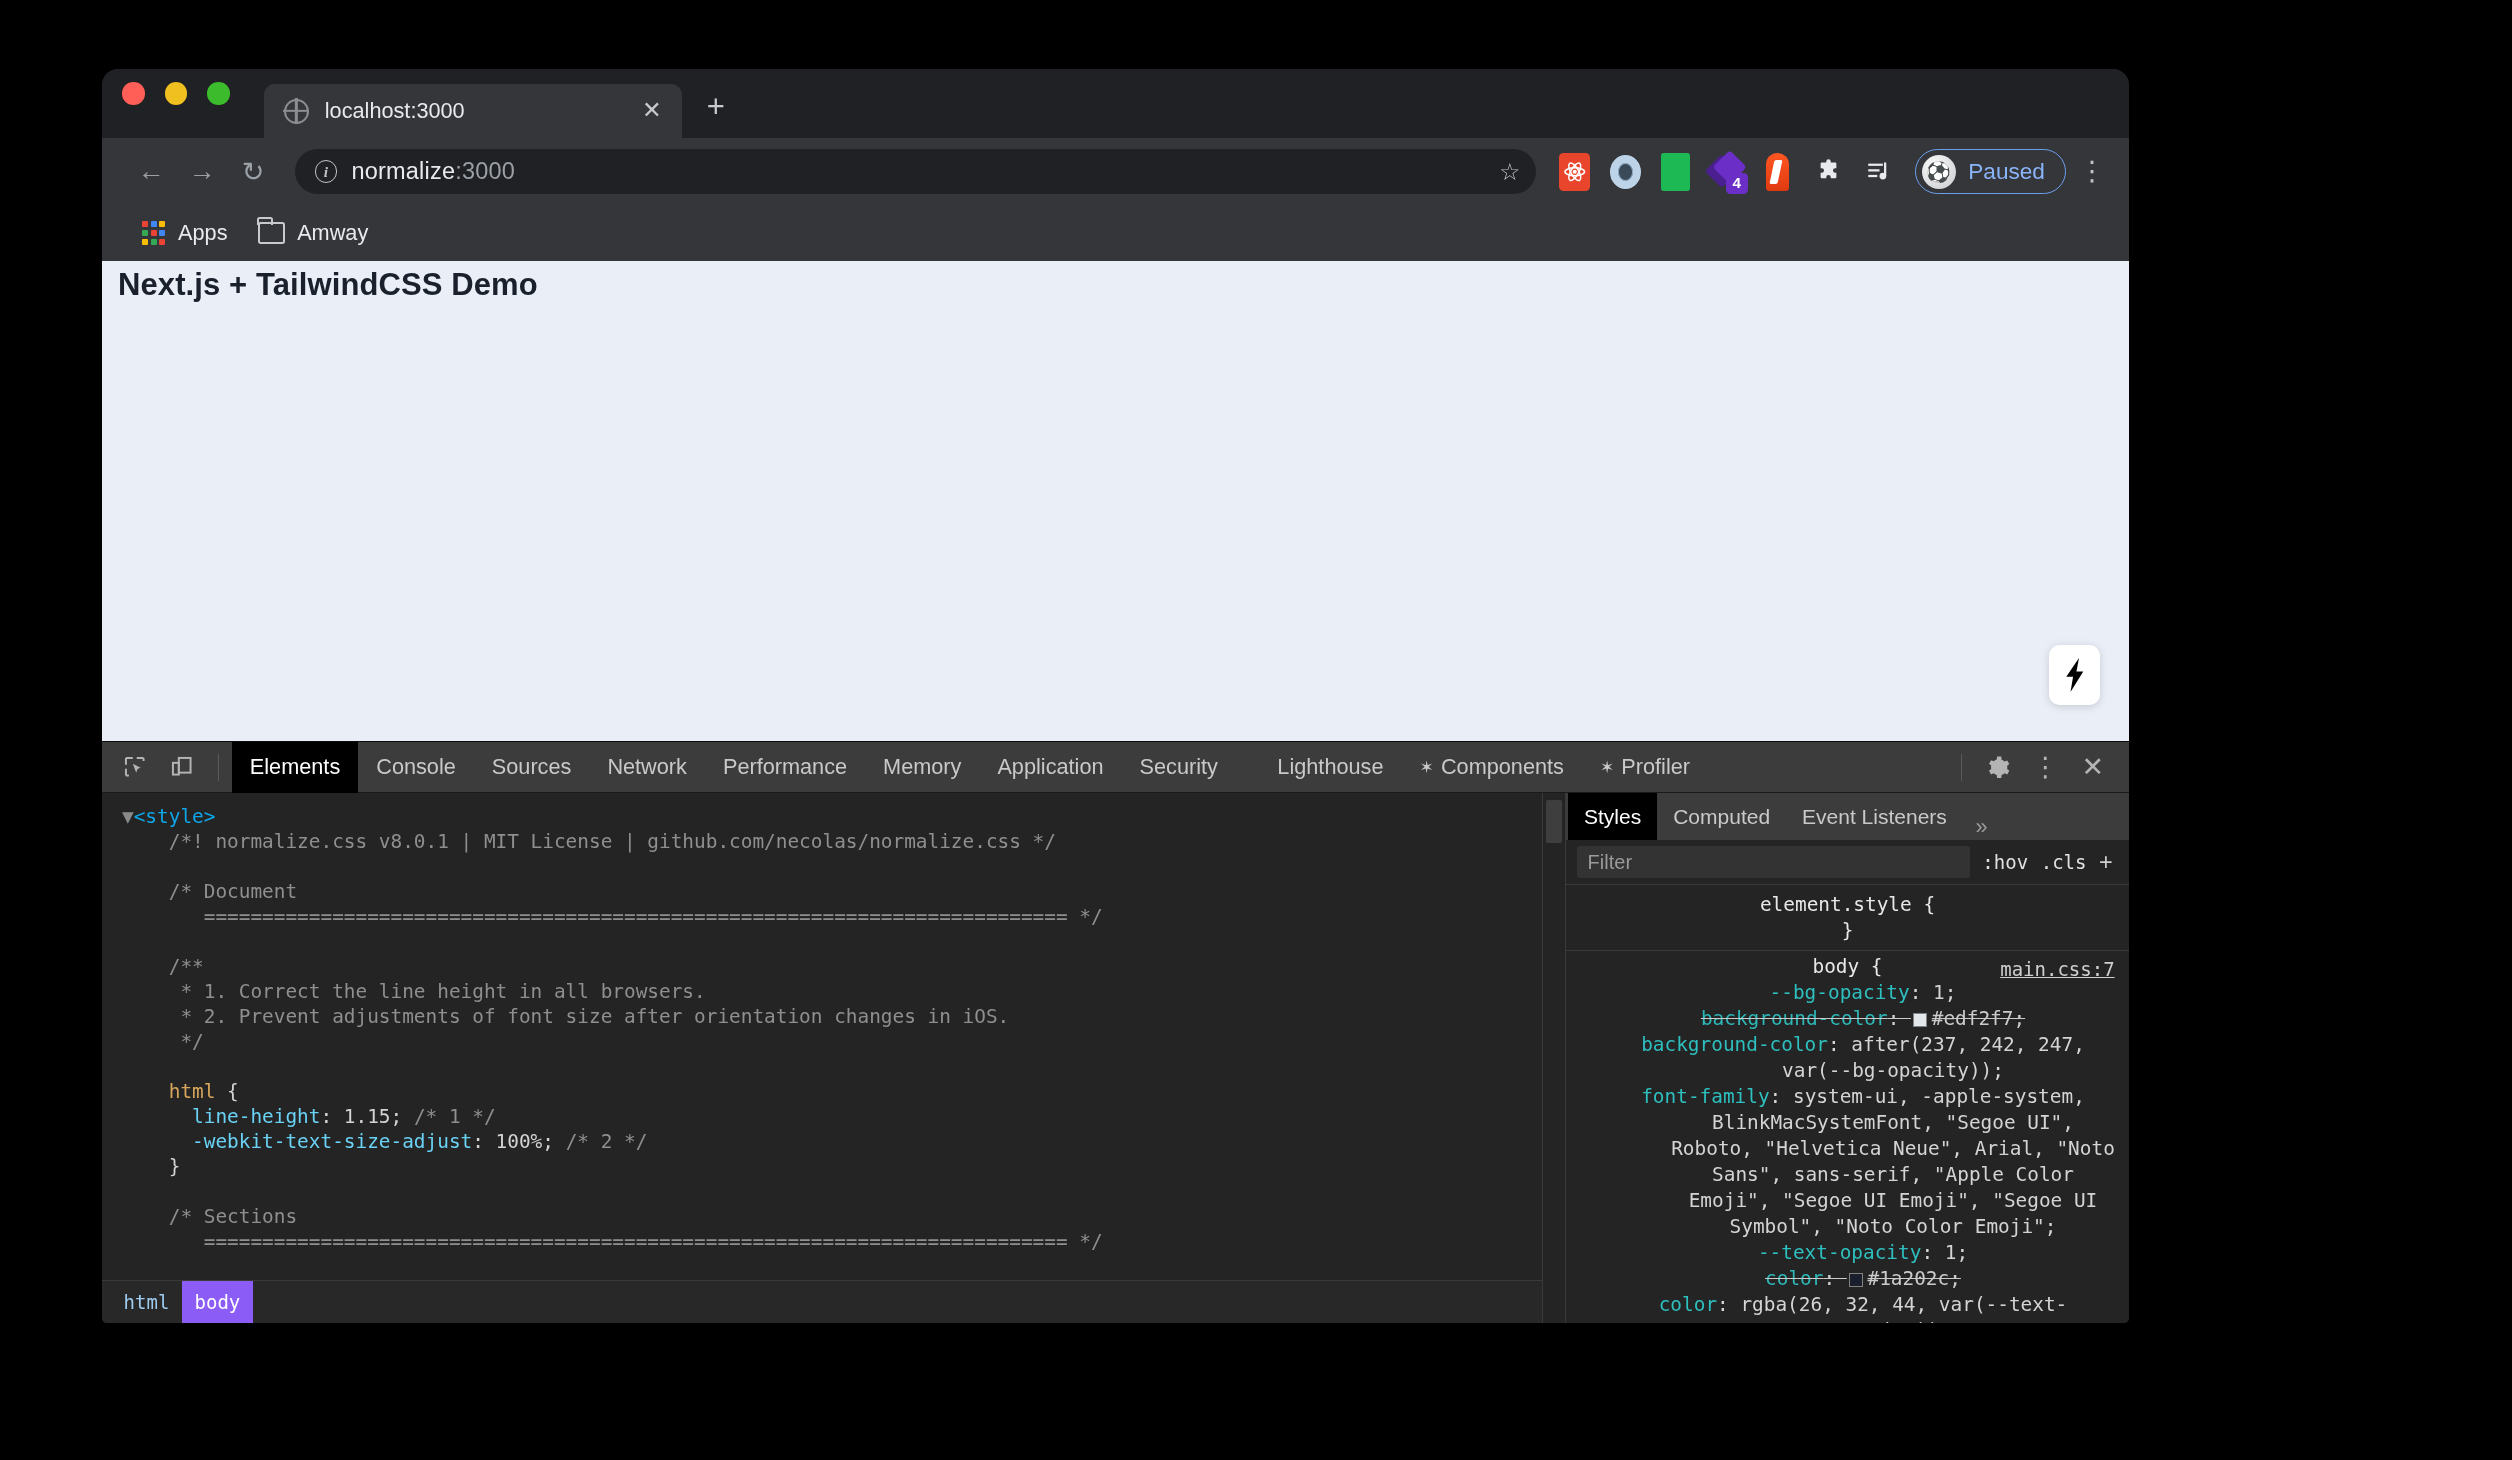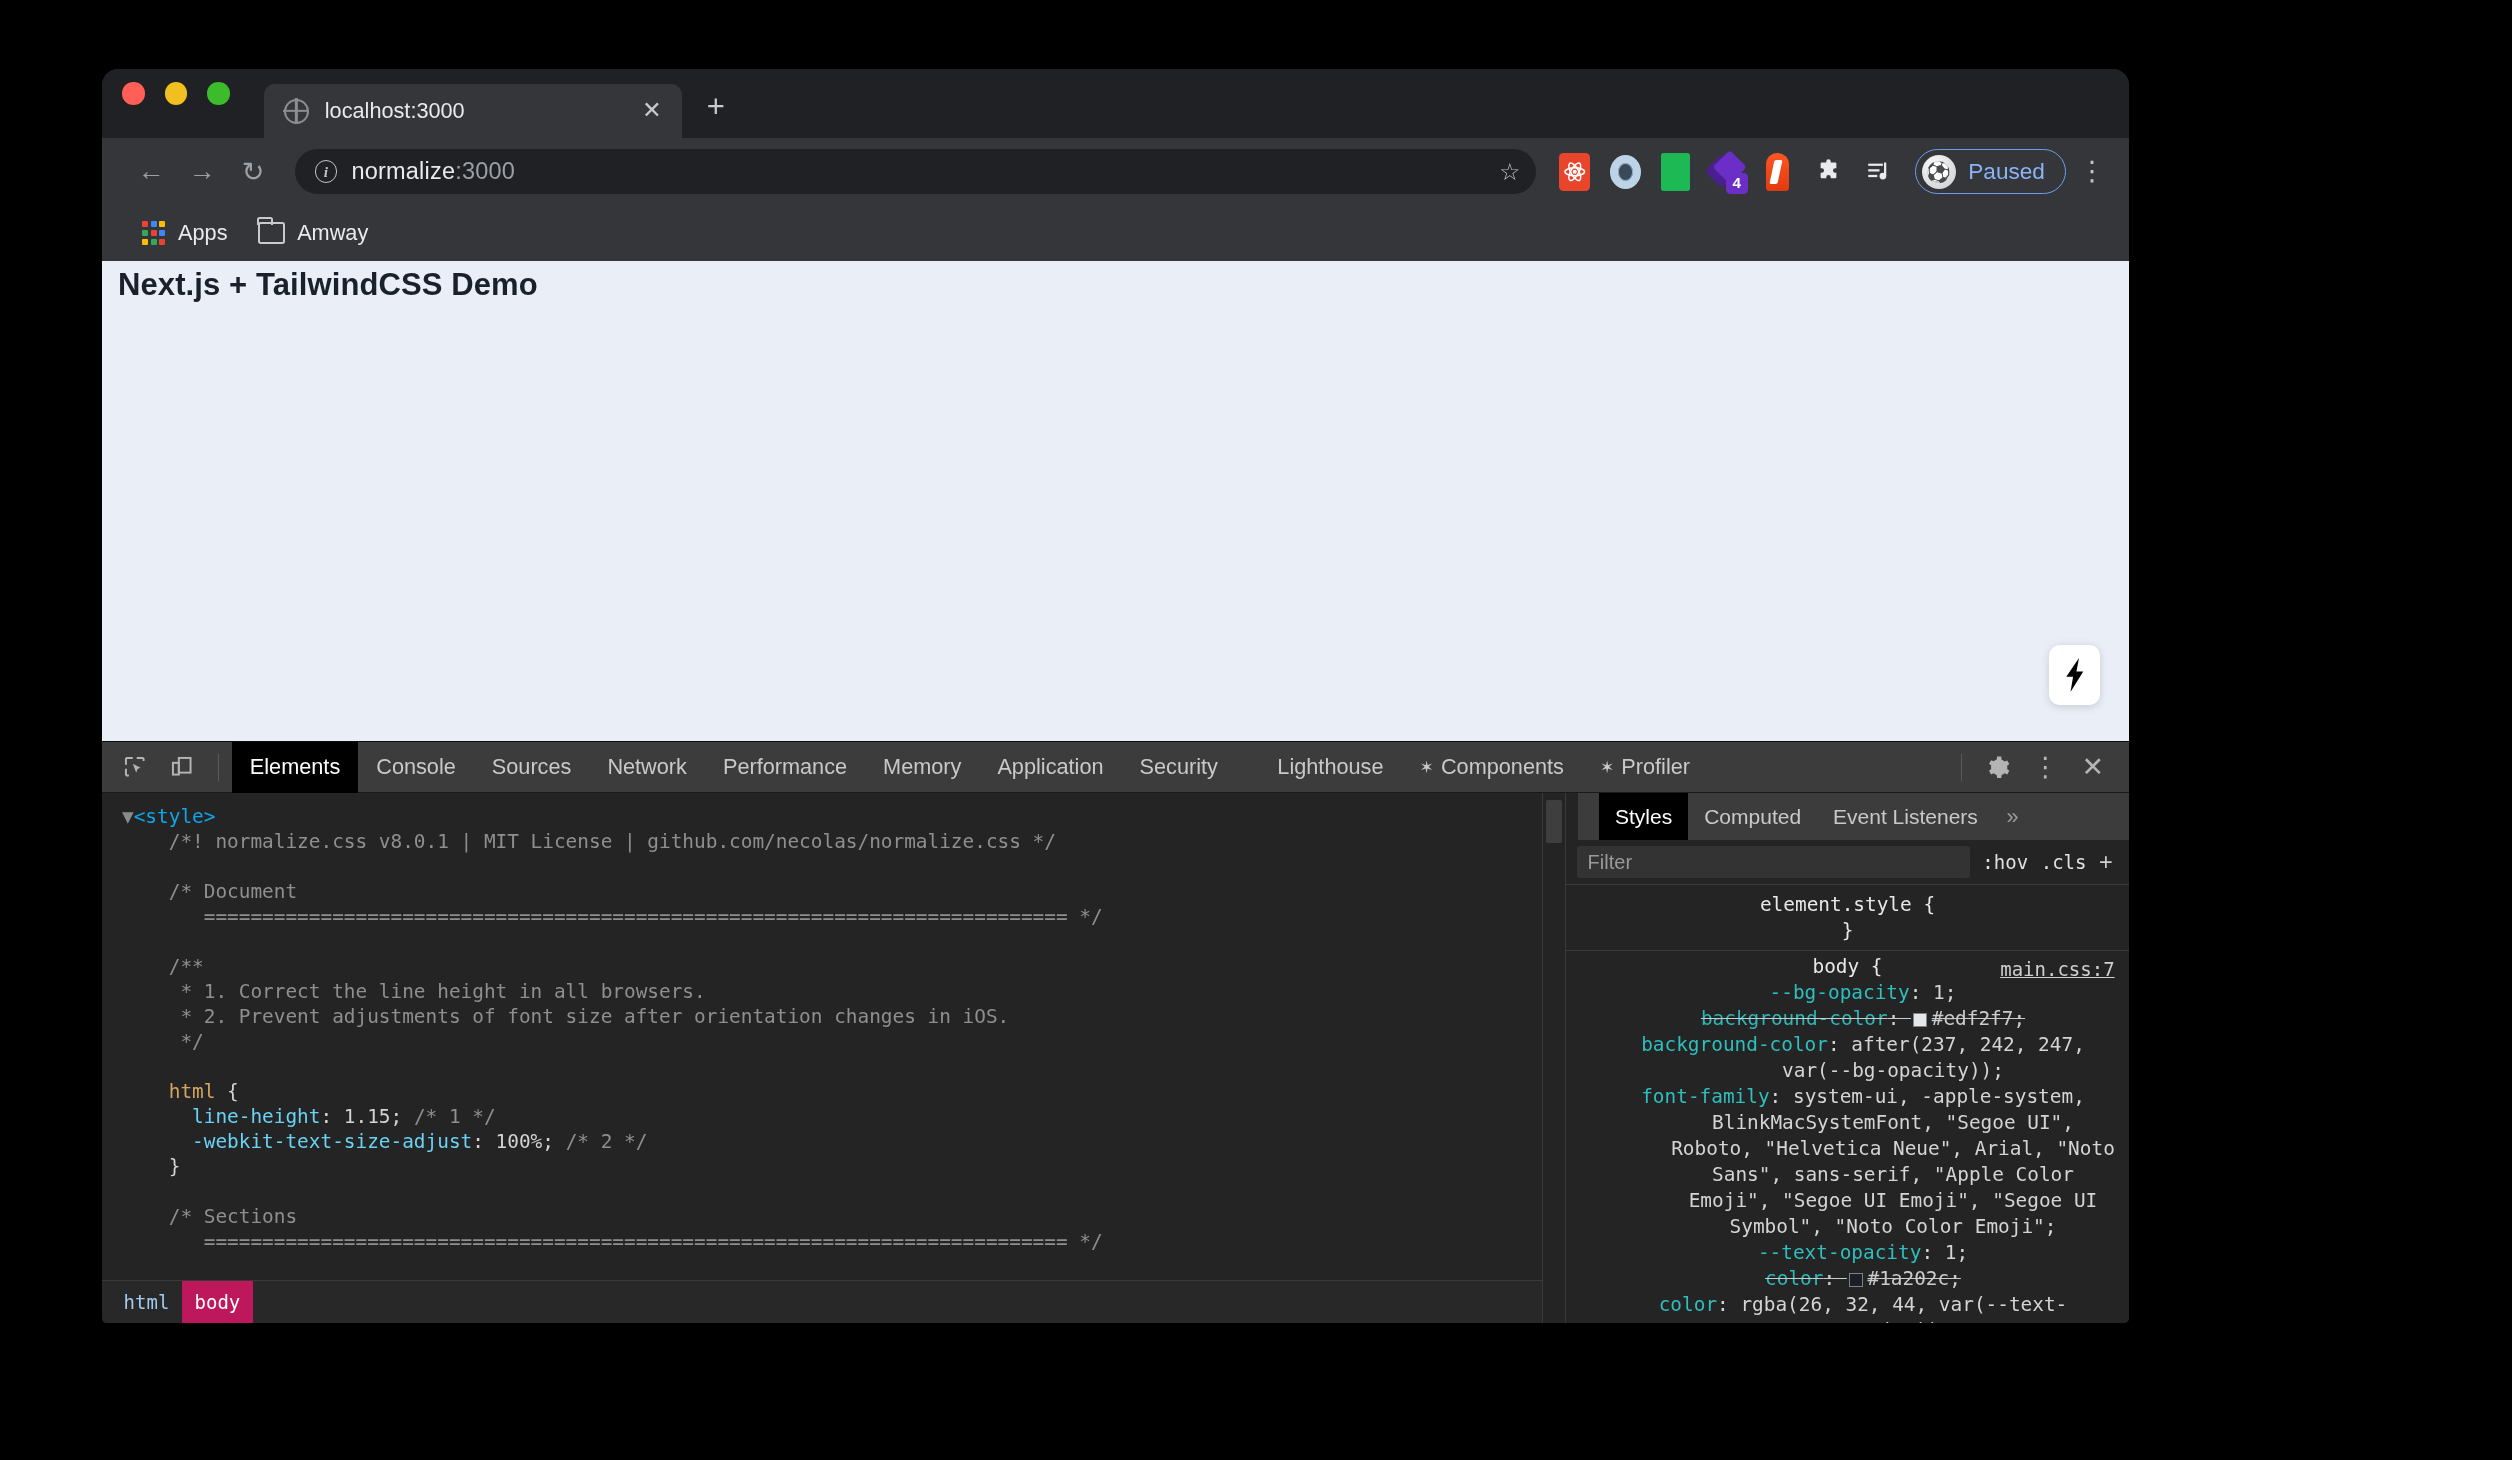"Styles" .st-tabbar { align-items: center -> flex-end; margin-left: 12px -> none; padding-left: 21px -> 2px }
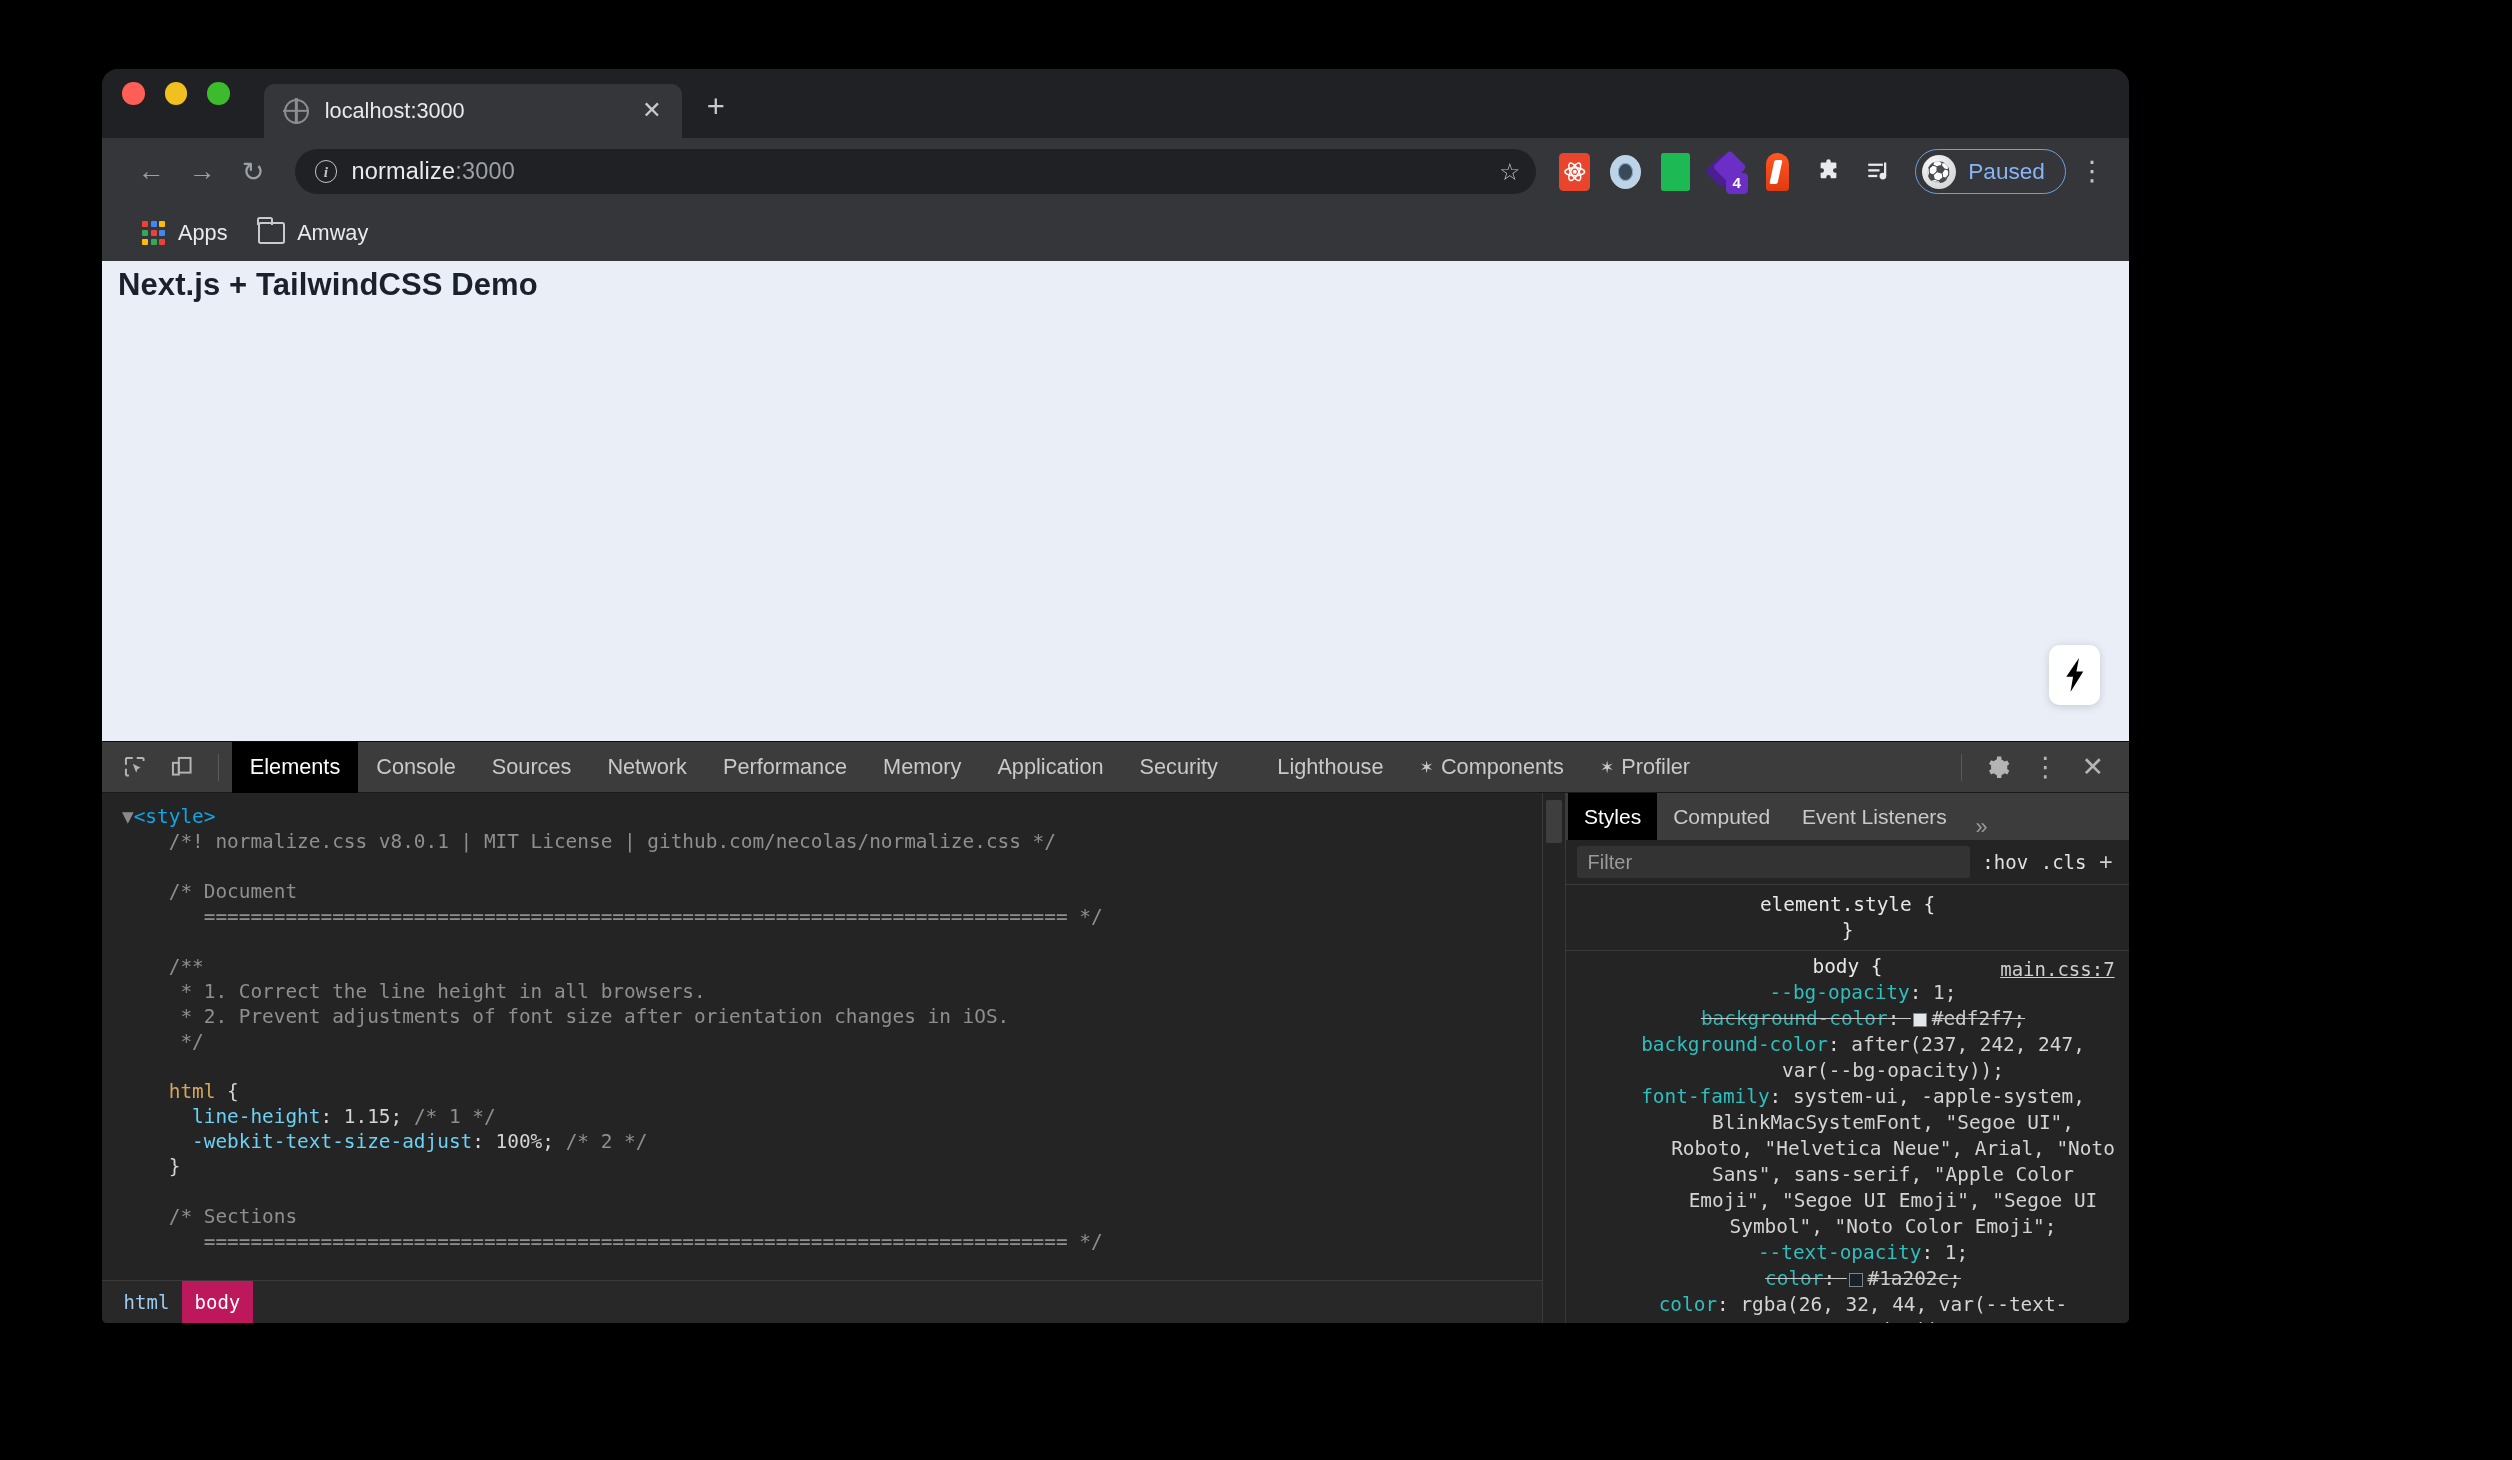"body" .crumb.active { background: #be185d -> #8b5cf6 }
